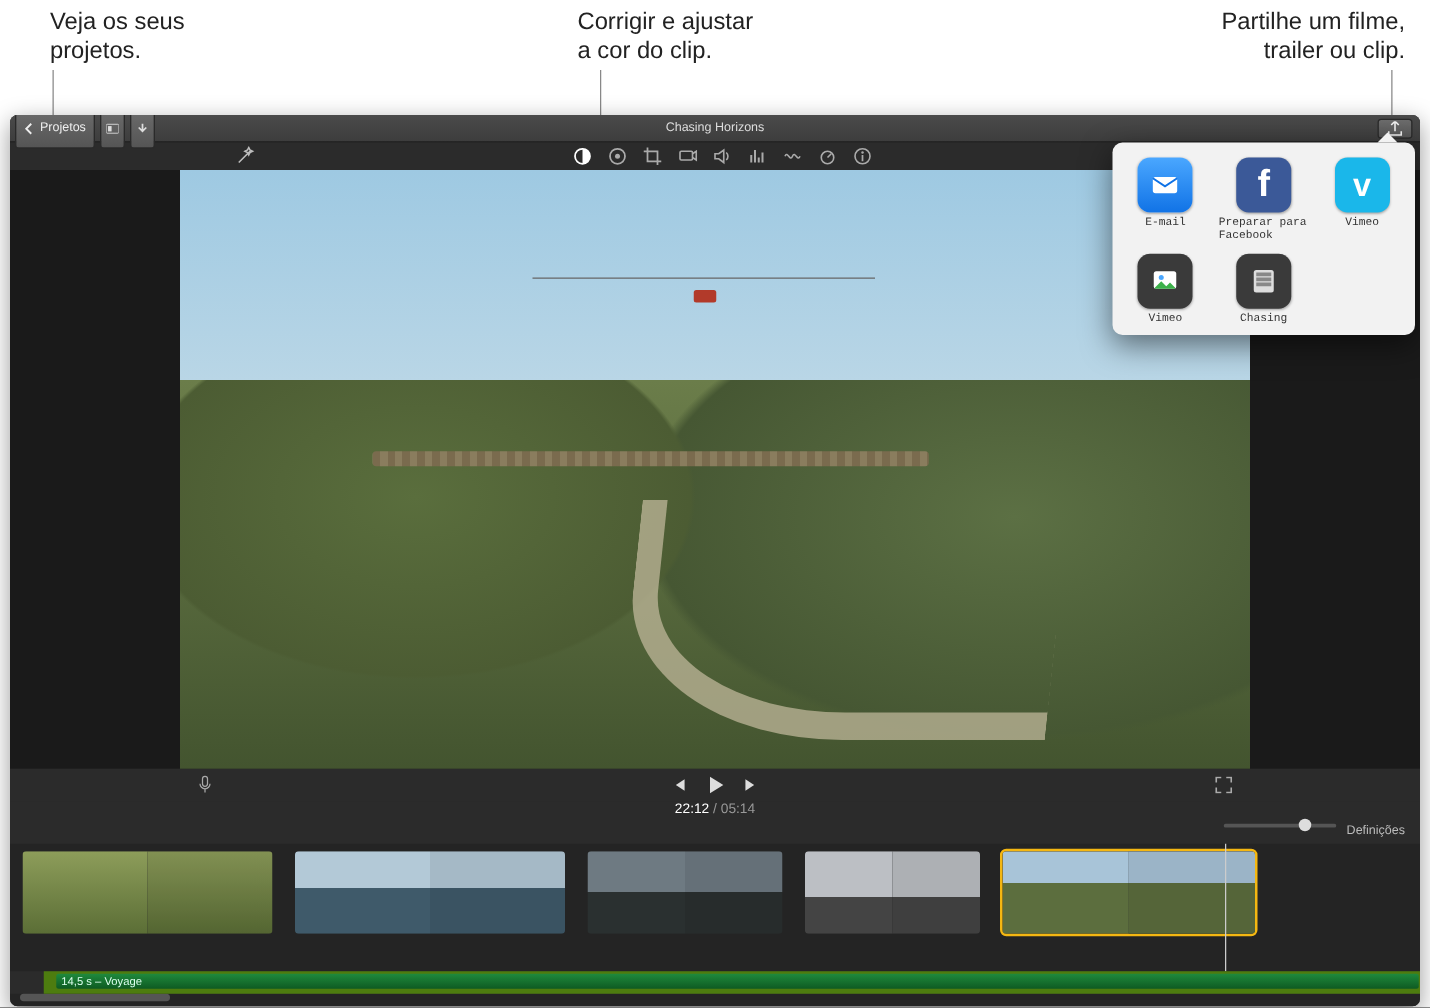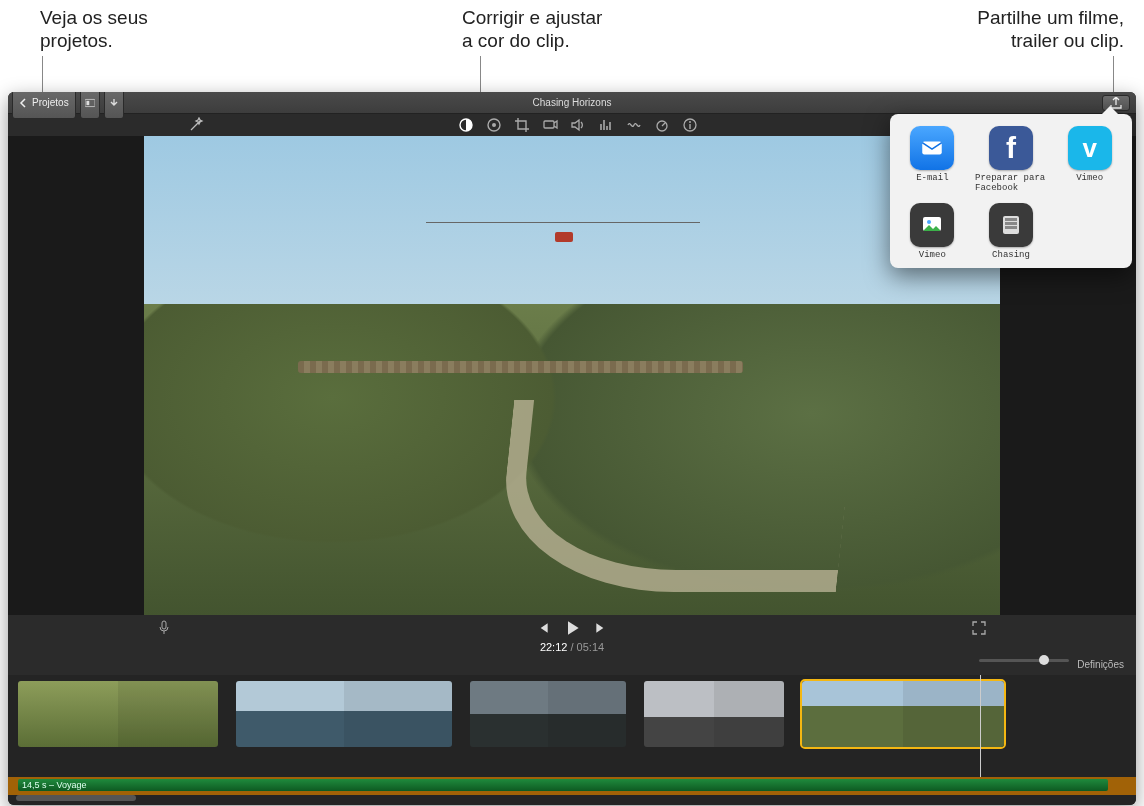"14,5 s – Voyage" .audiolane { background: #a16207 -> #4d7c0f; margin-left: none -> 27px }
